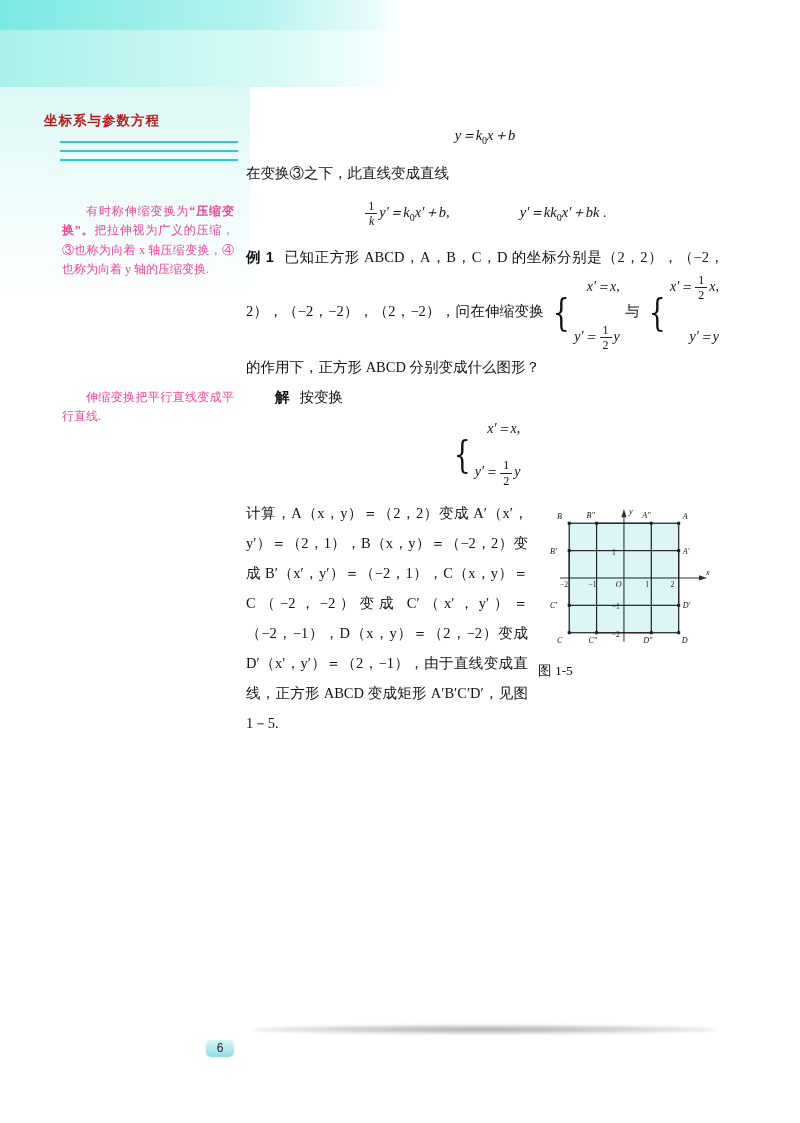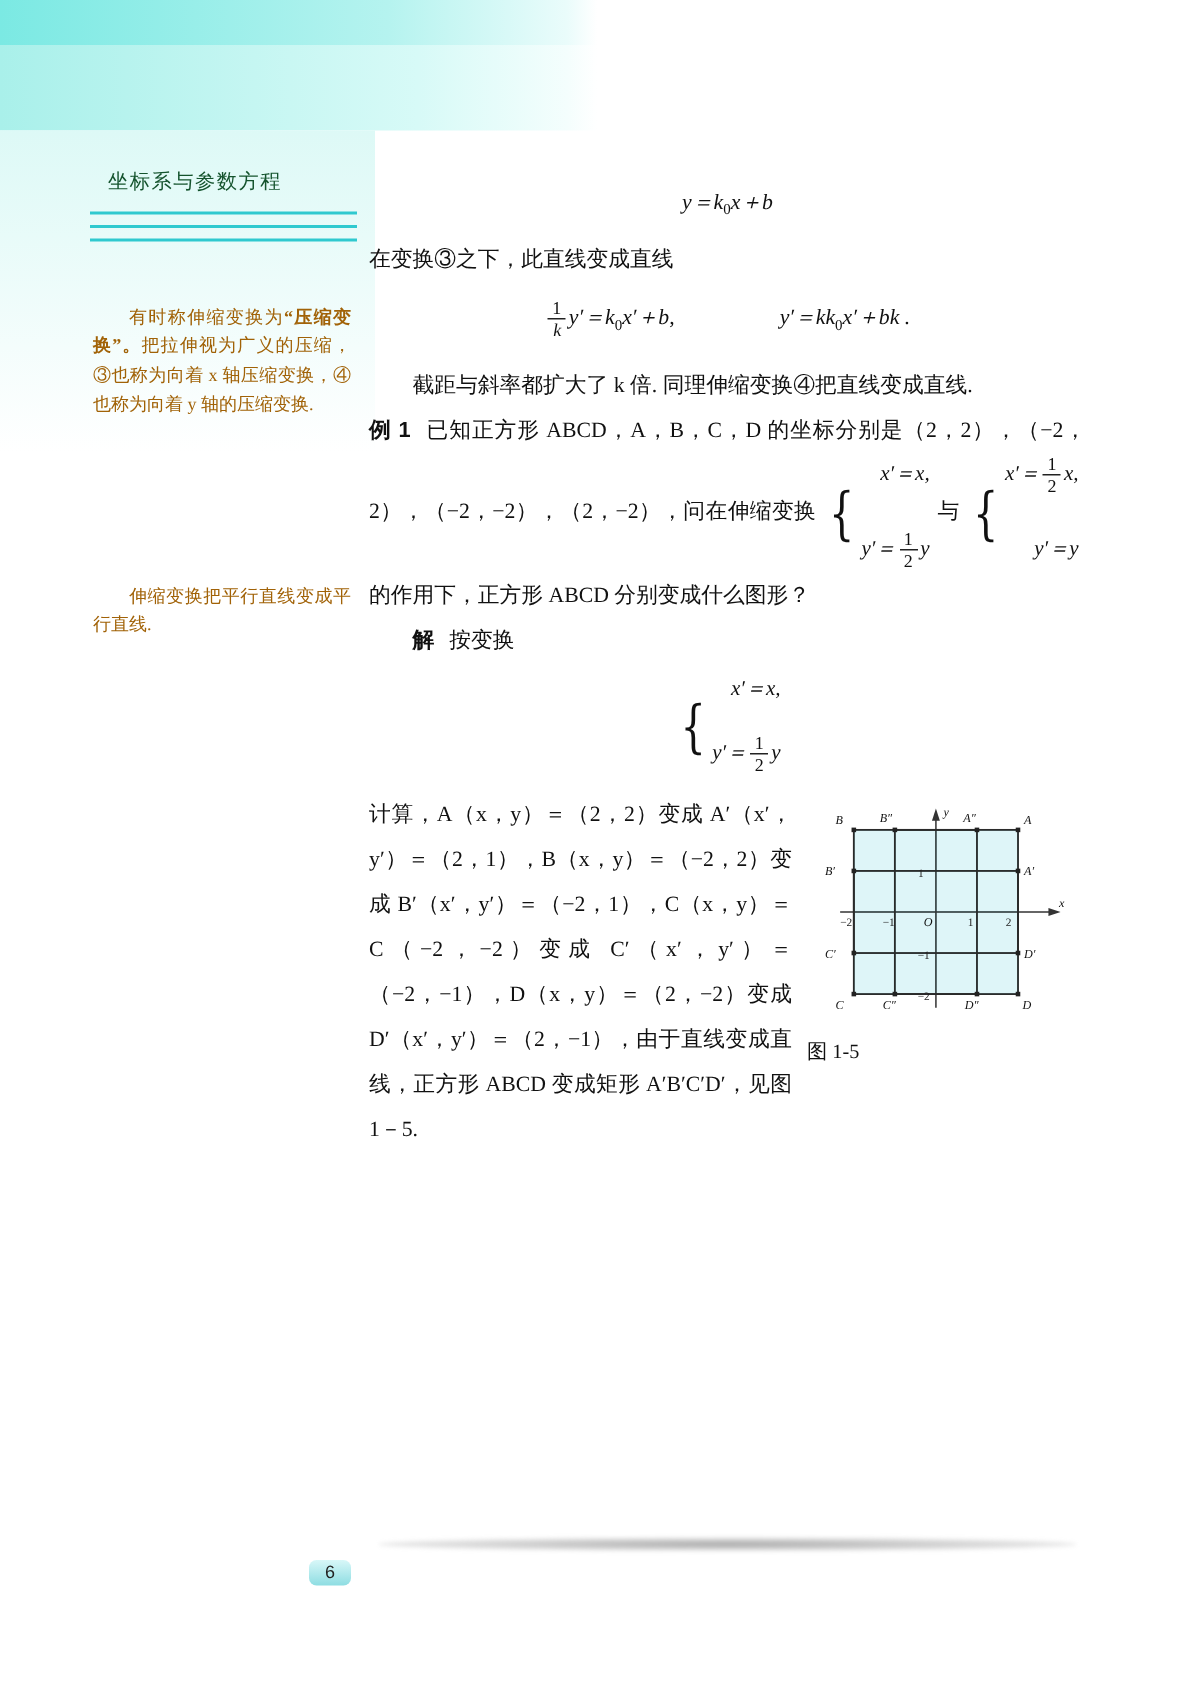"坐标系与参数方程" .chapter-title { color: #14532d -> #b91c1c; font-weight: normal -> bold; left: 72px -> 44px }
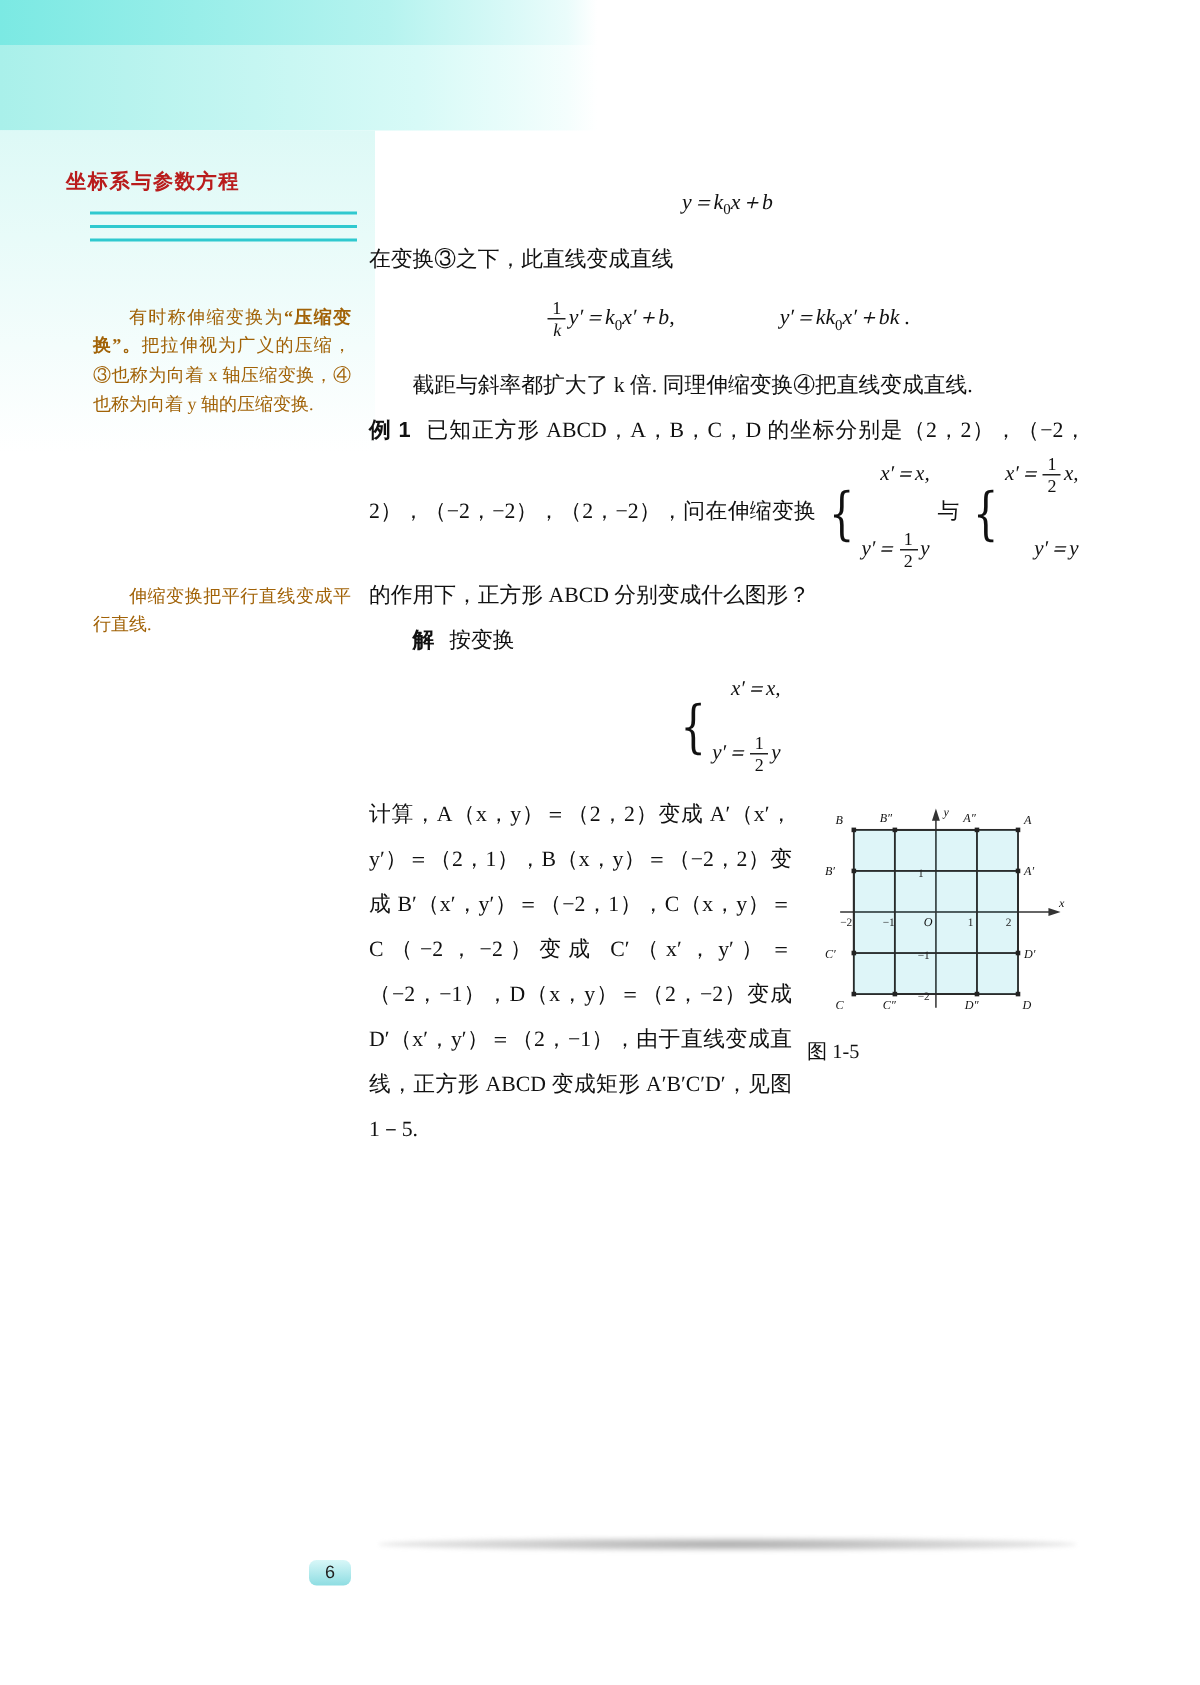"有时称伸缩变换为“压缩变换”。把拉伸视为广义的压缩，③也称为向着 x" .note { color: #a16207 -> #ec4899 }
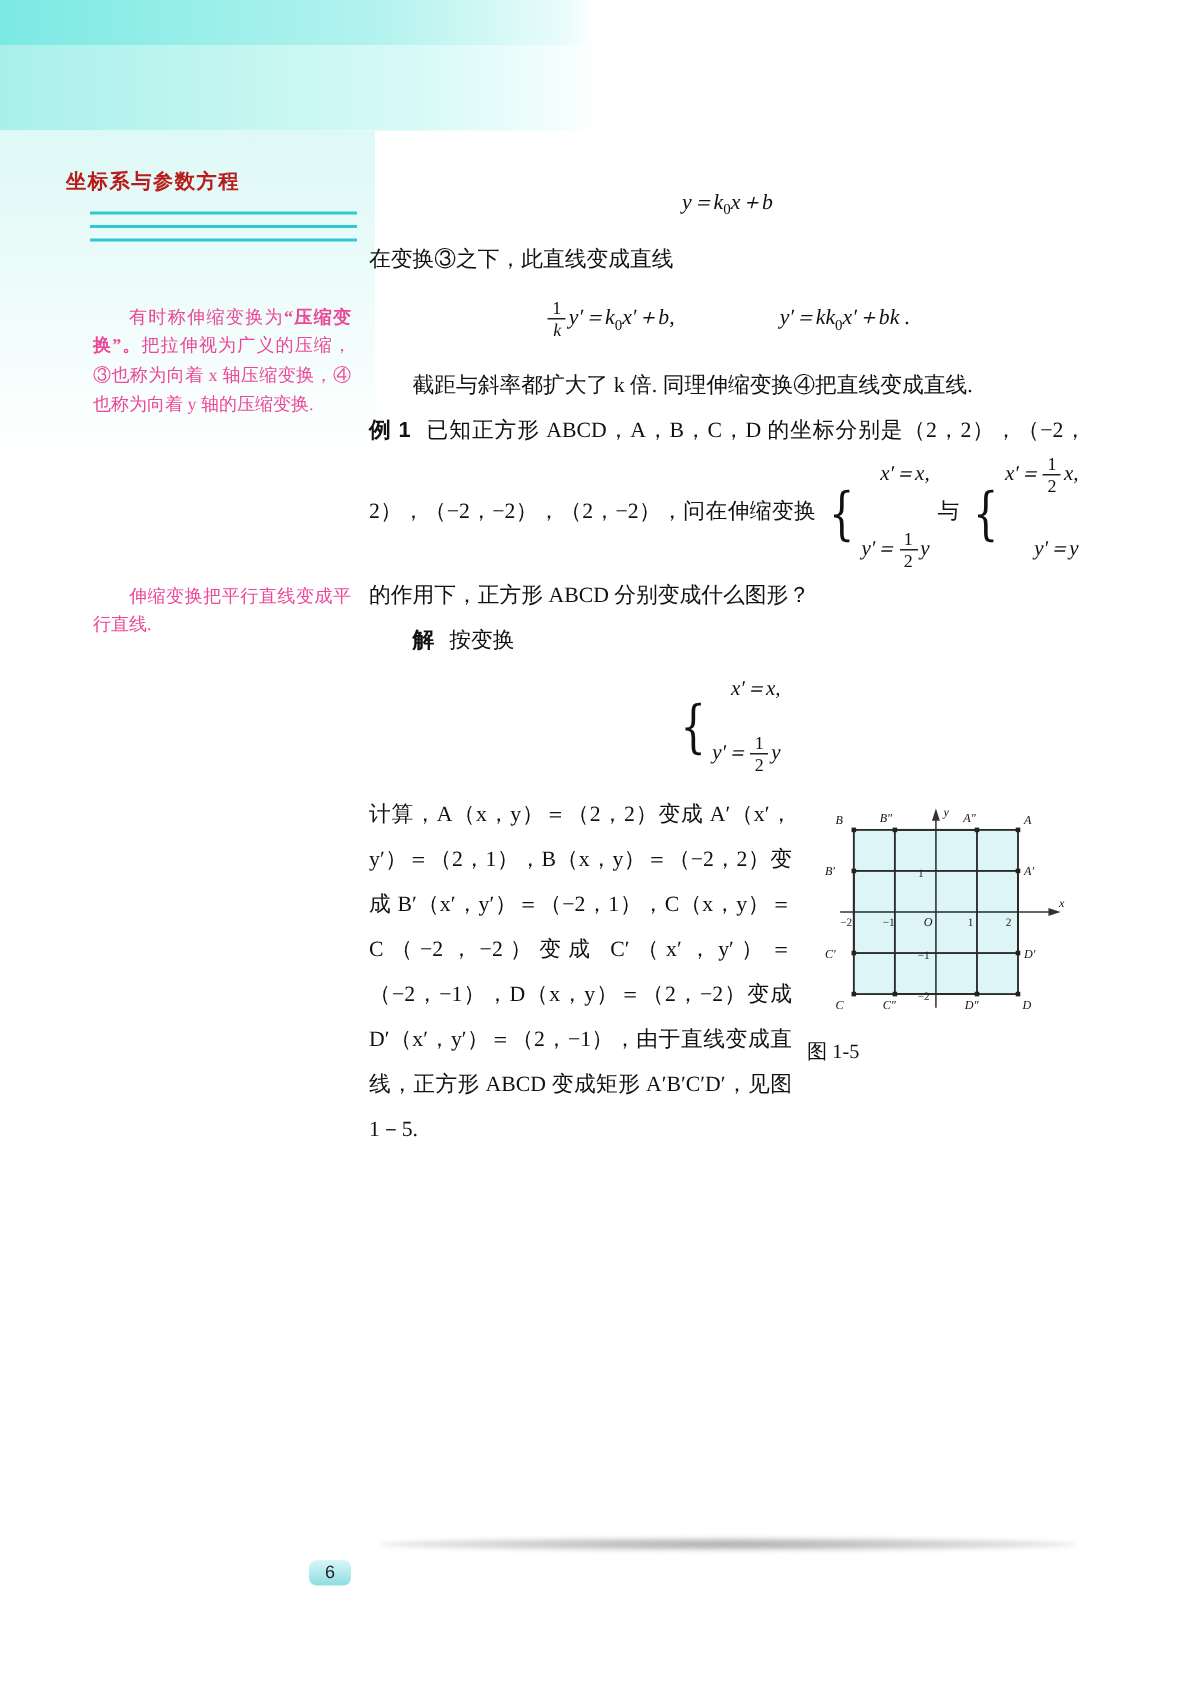"截距与斜率都扩大了 k 倍. 同理伸缩变换④把直线变成直线." p.p { html: <p>截距与斜率都扩大了 k 倍. 同理伸缩变换④把直线变成直线.</p> -> none }
